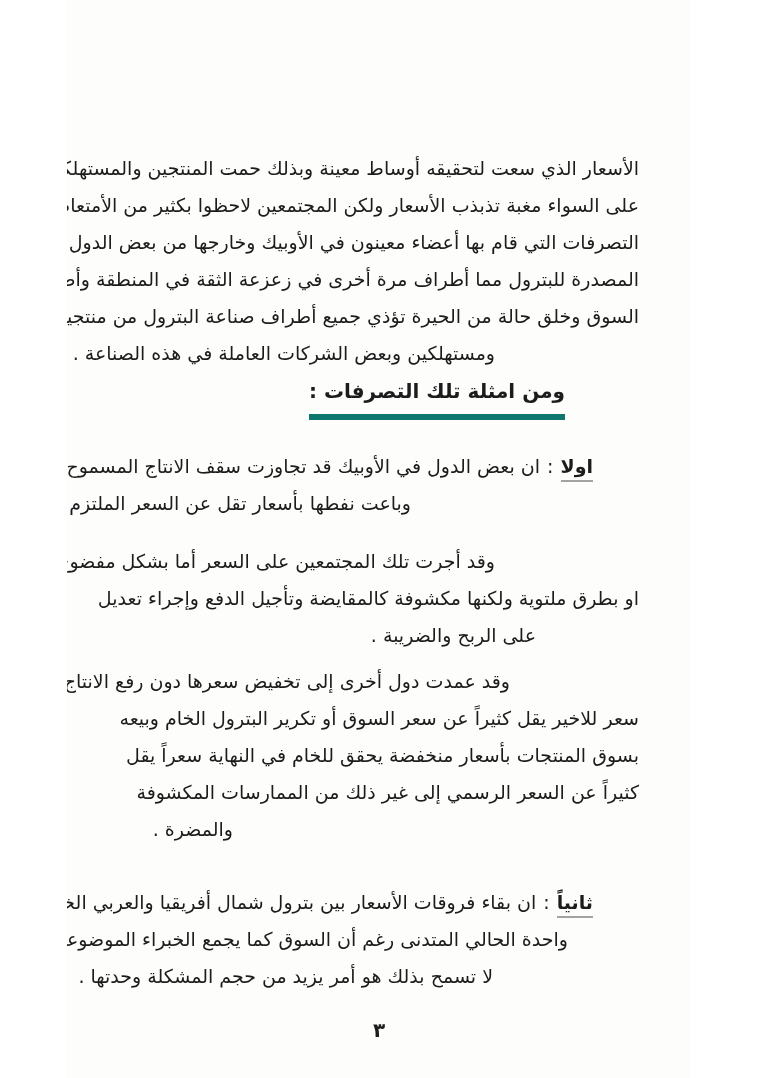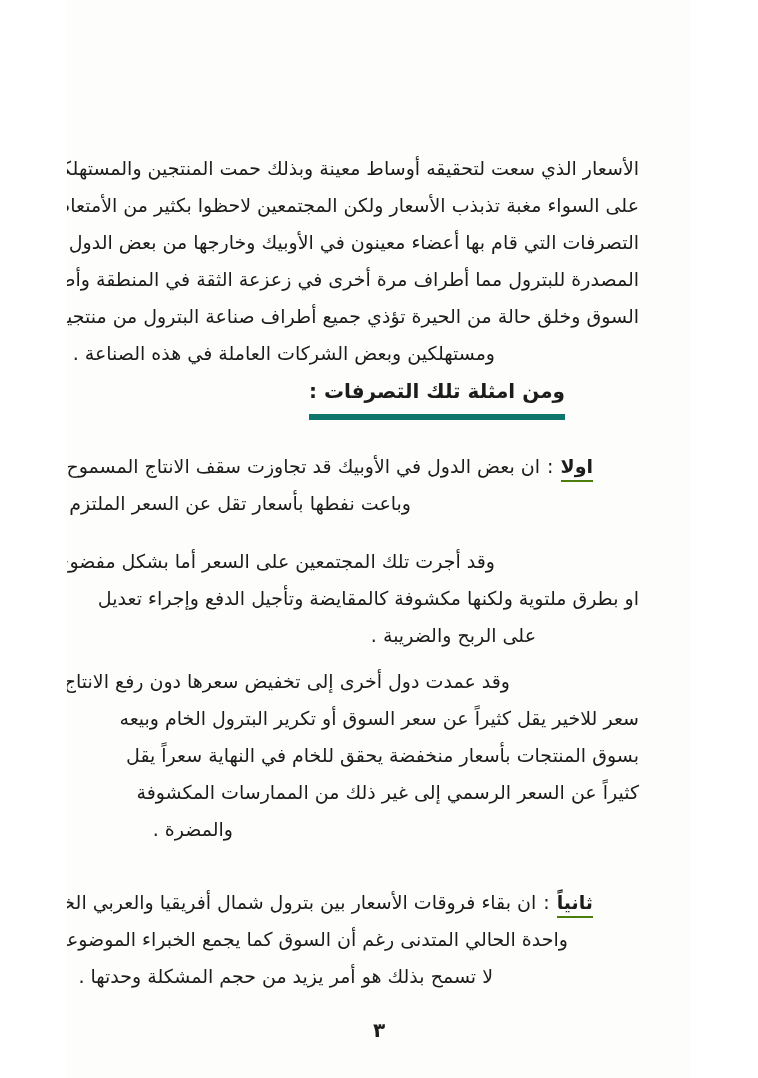"اولا" .lbl { border-bottom: 2px solid #4d7c0f -> 2px solid #a3a3a3 }
